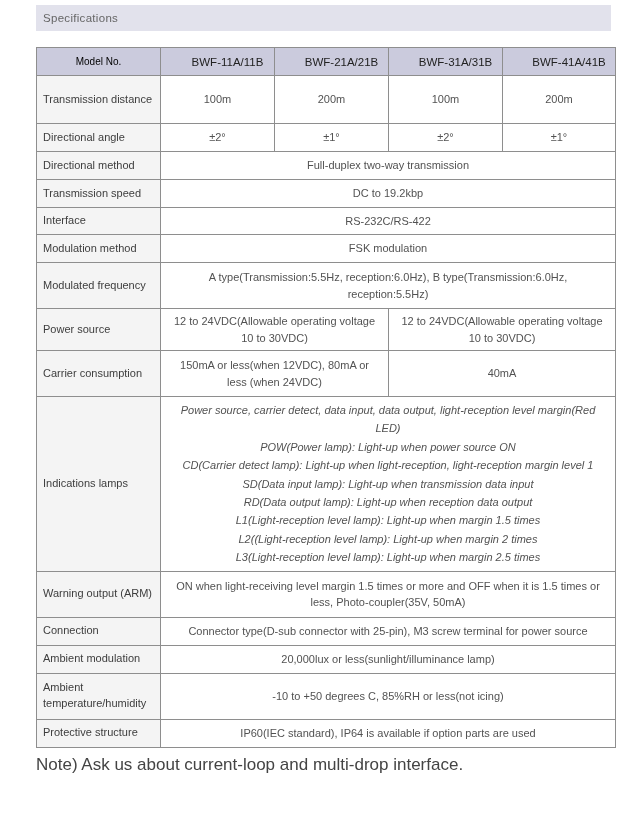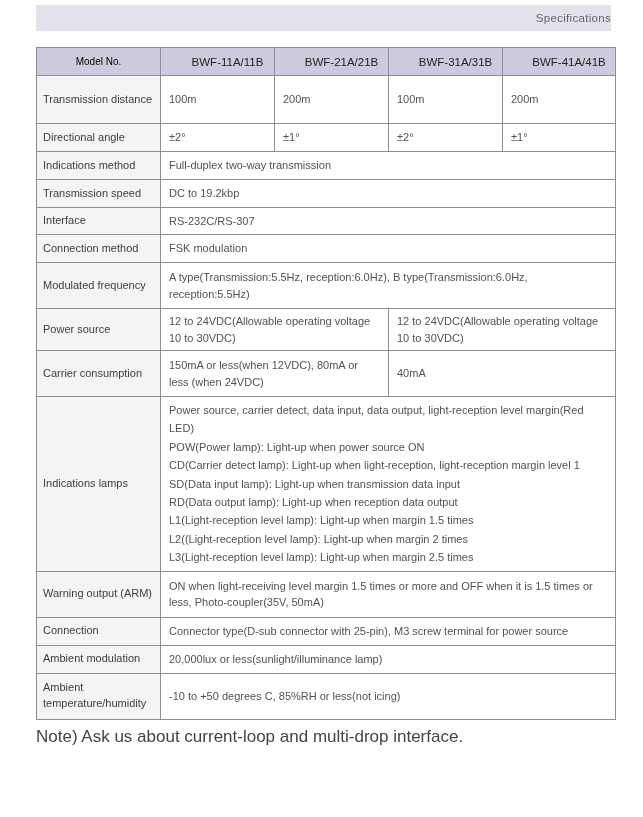"Specifications" .band { text-align: right -> none }
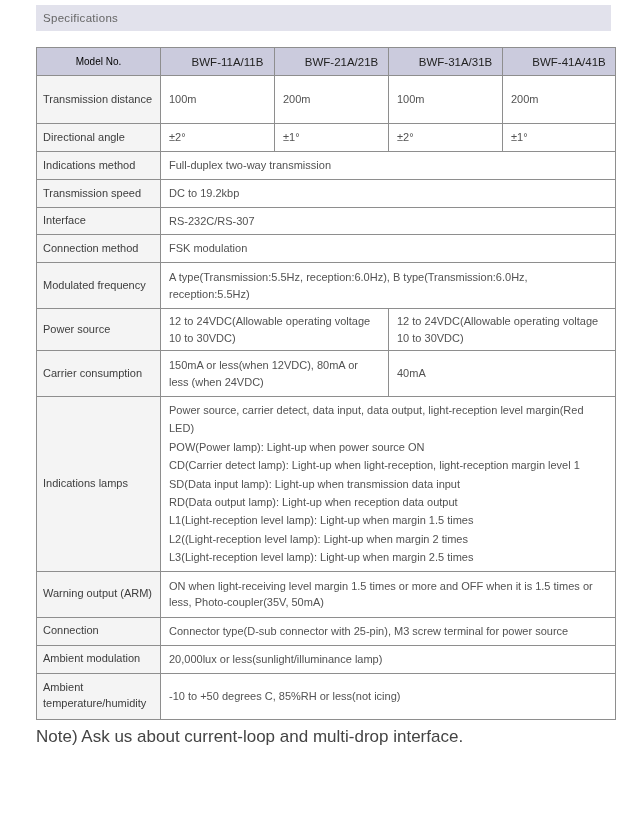"100m" td.val { text-align: none -> center }
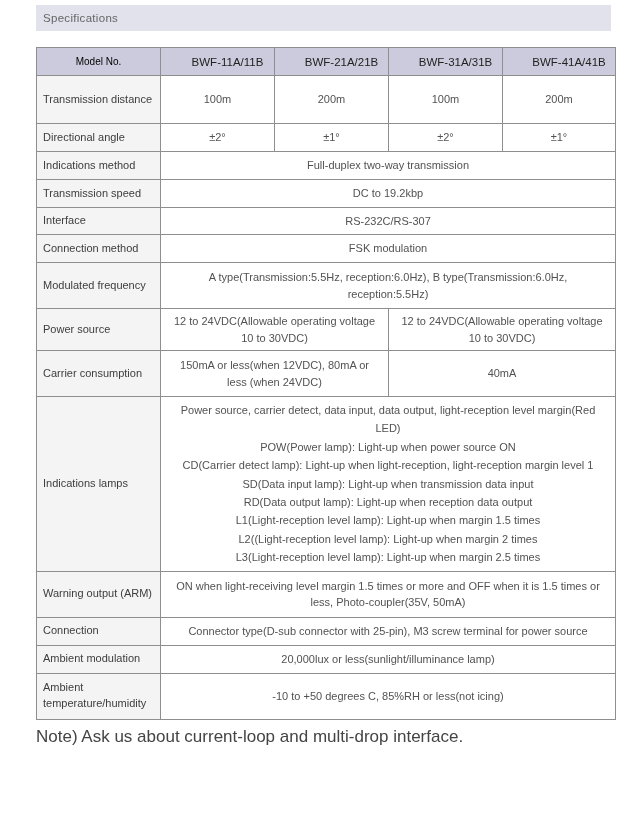"Indications method" td.lbl { text: Indications -> Directional }
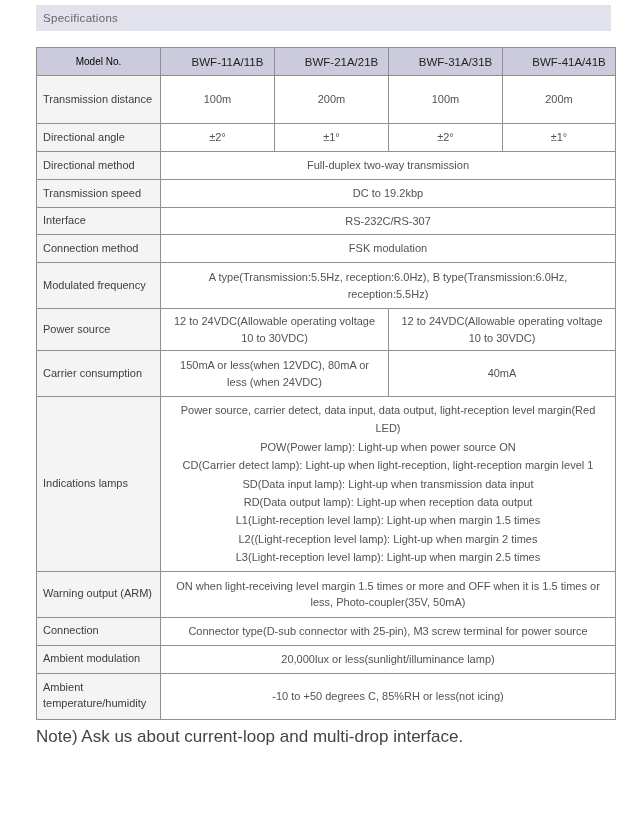"RS-232C/RS-307" td.val { text: RS-232C/RS-307 -> RS-232C/RS-422 }
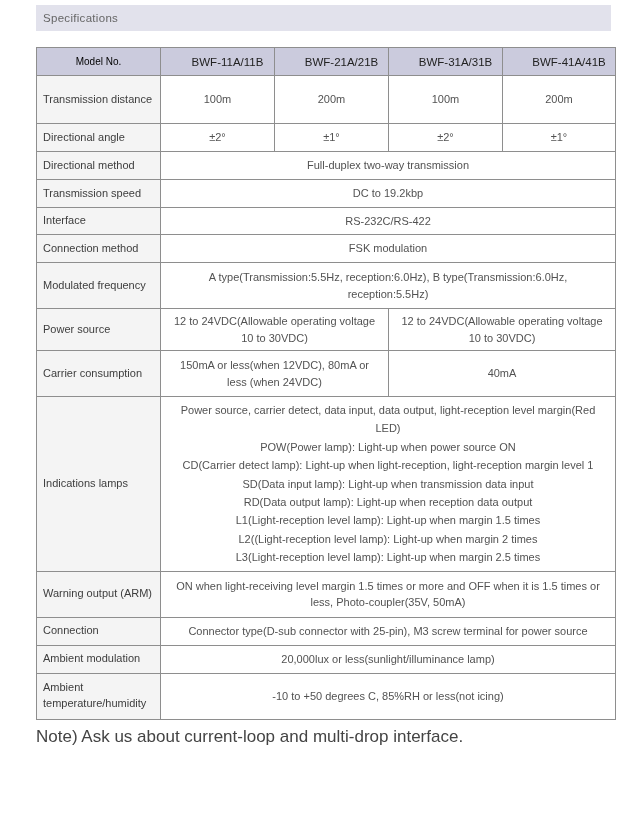"Connection method" td.lbl { text: Connection -> Modulation }
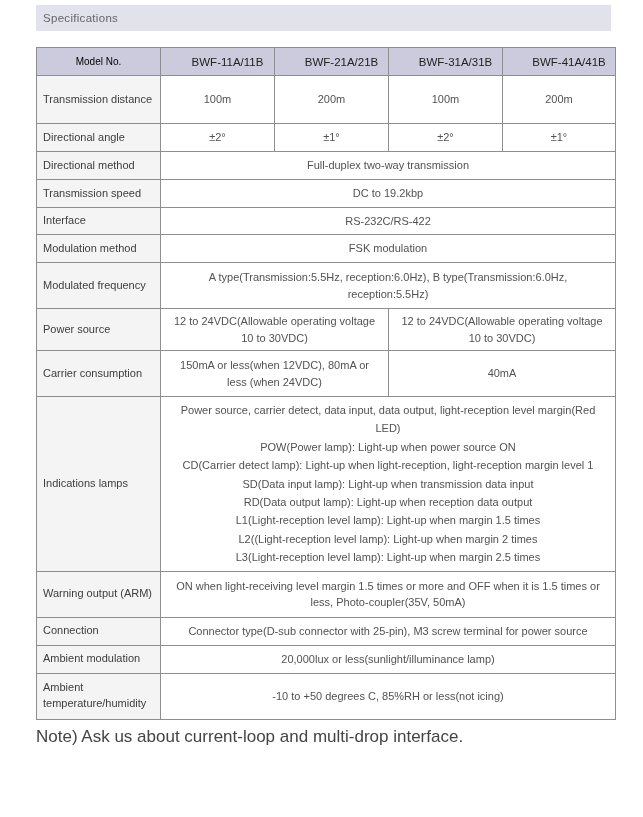"Power source, carrier detect, data" td.val .line { font-style: none -> italic }
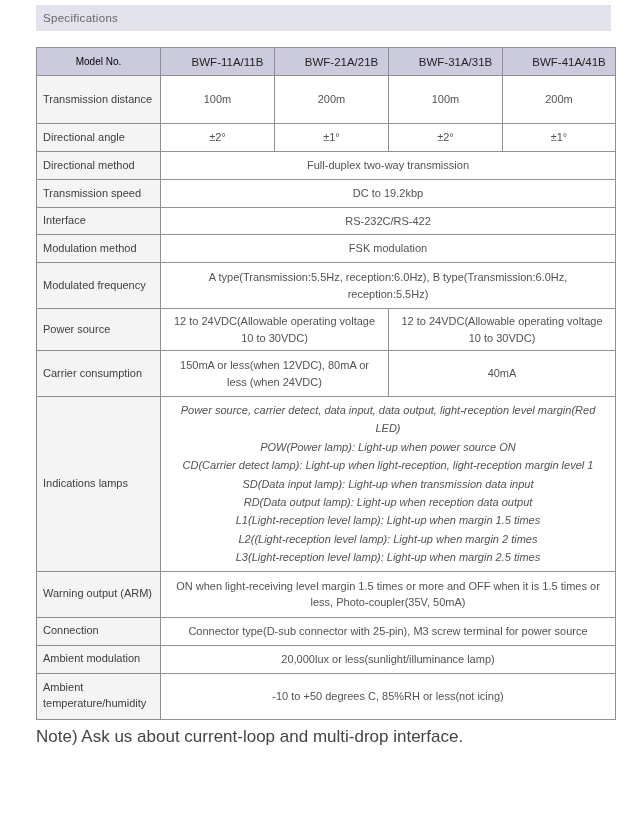"Protective structure" tr { html: none -> <tr> <td>Protective structure</td> <td>IP60(IEC standard), IP64 is available if option parts are used</td> </tr> }
